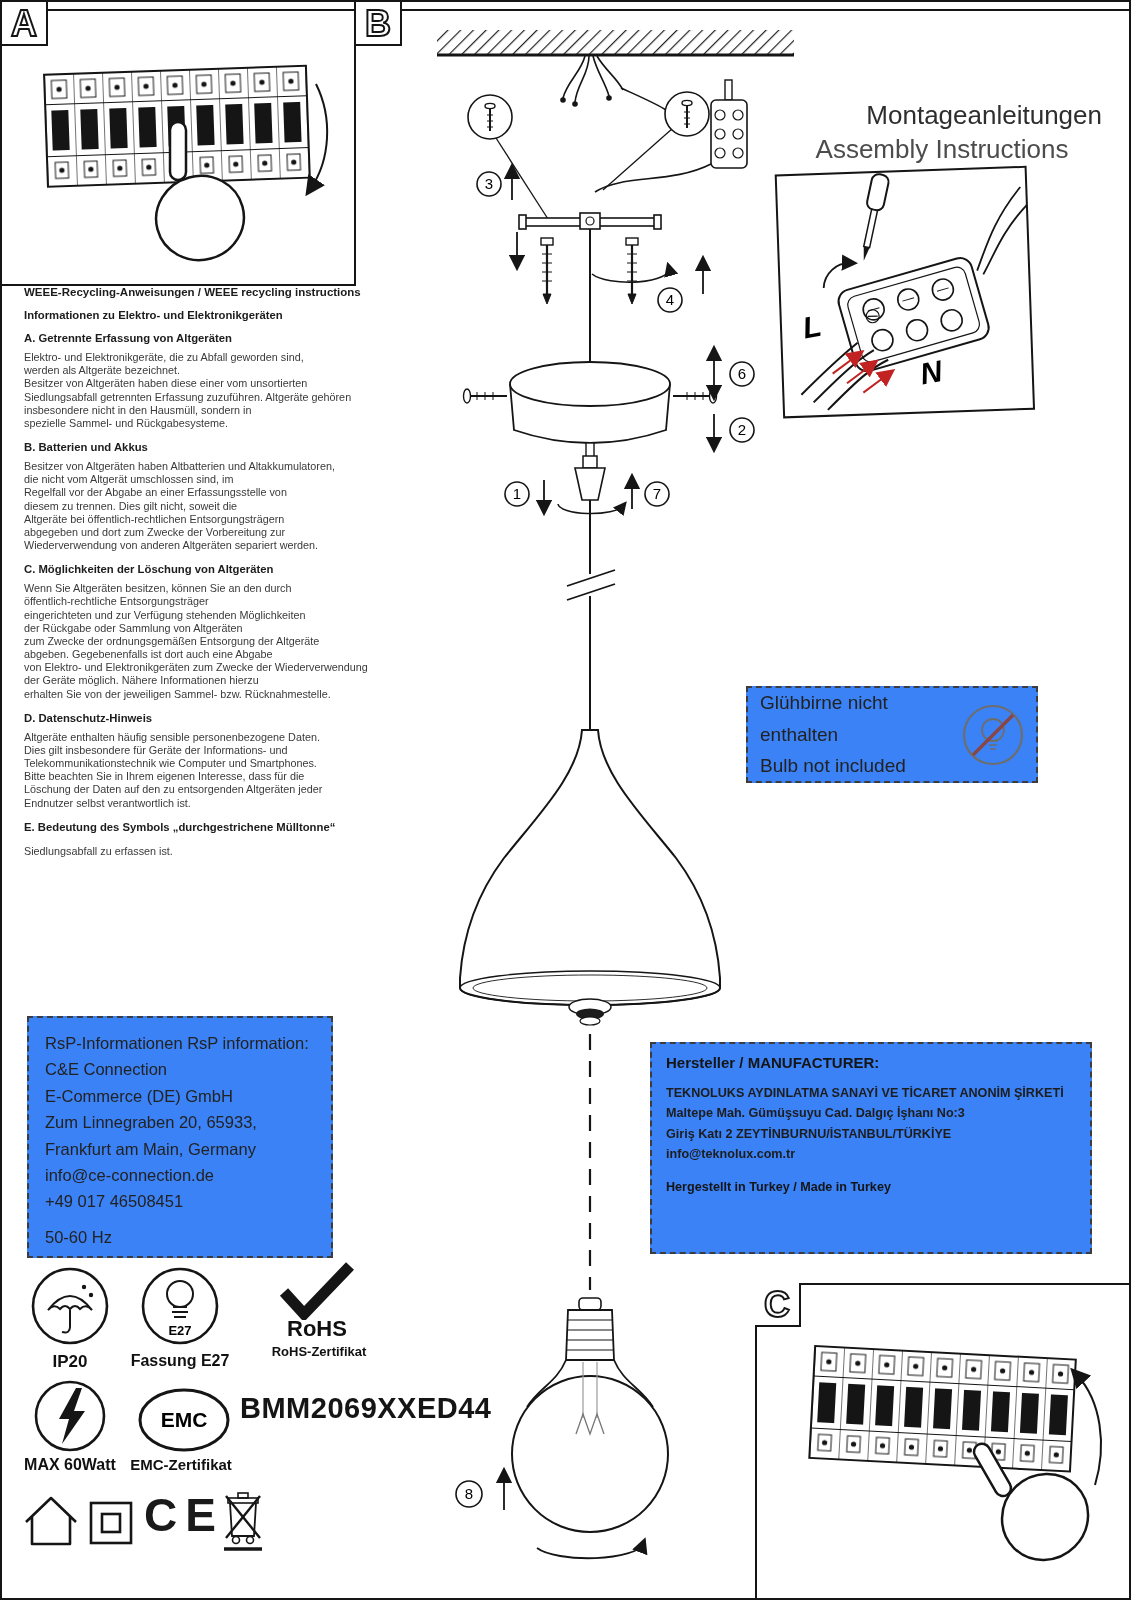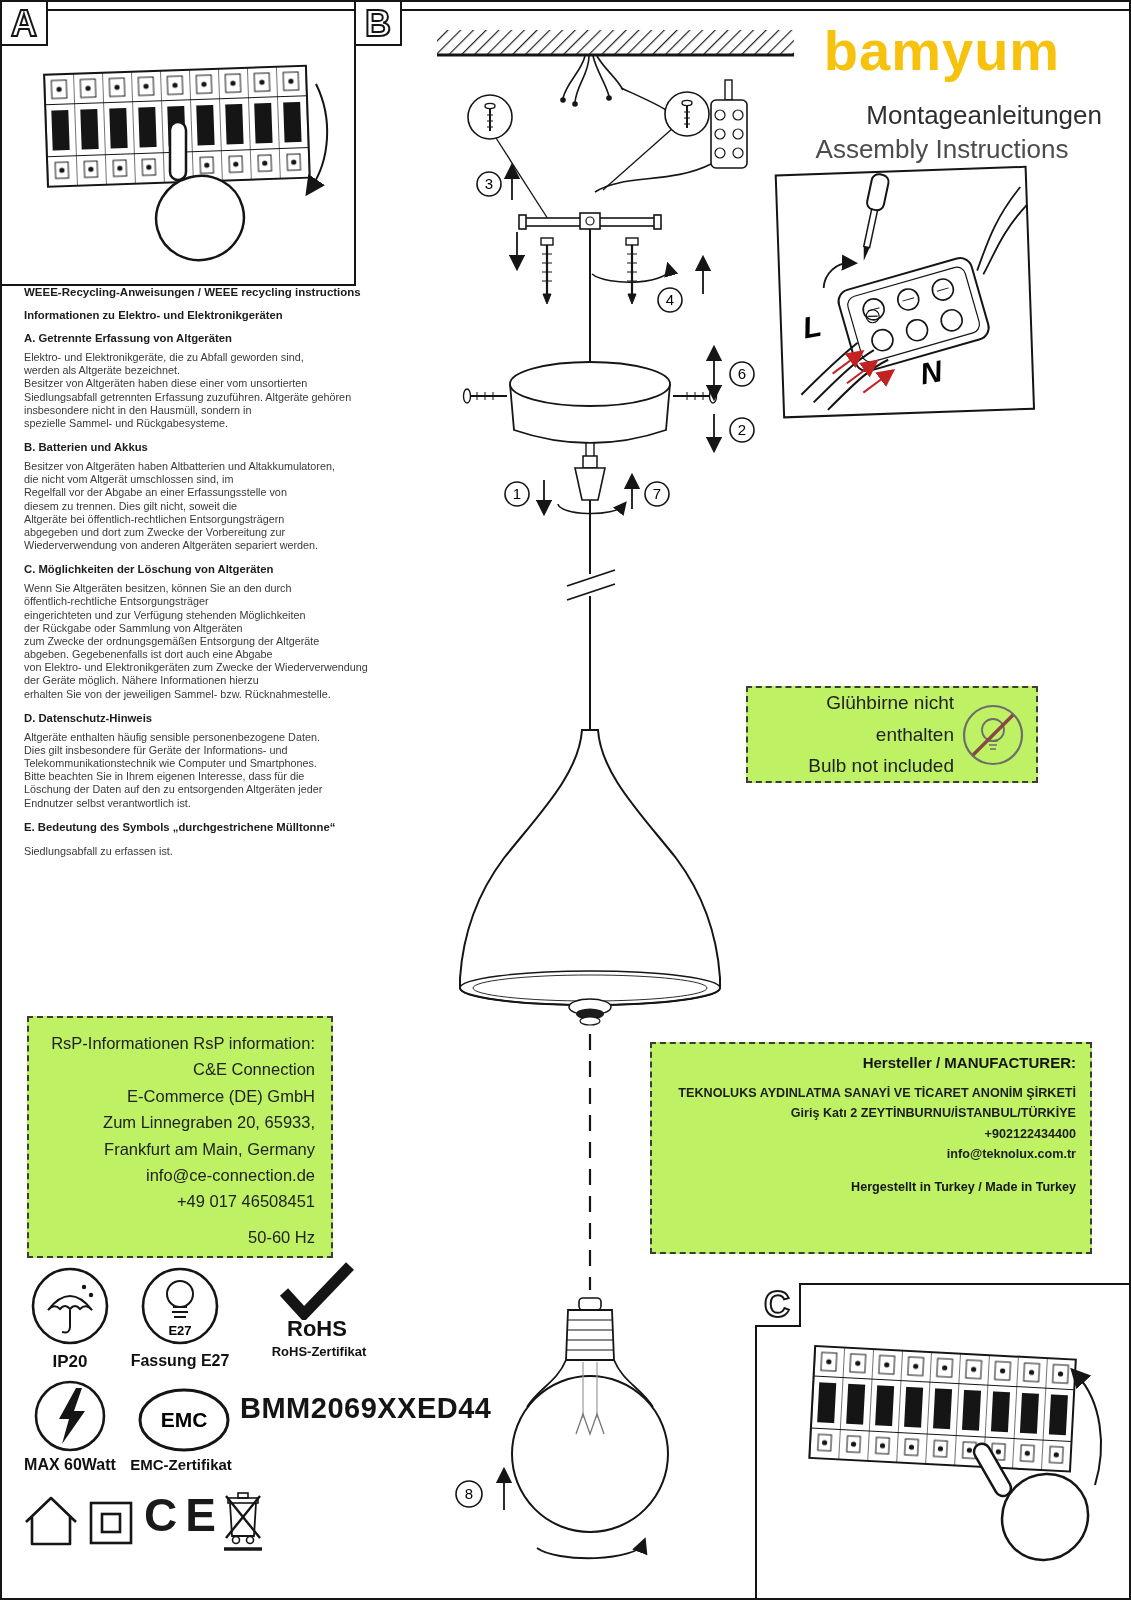"bamyum" div.brand { html: <div>bamyum</div> -> none }
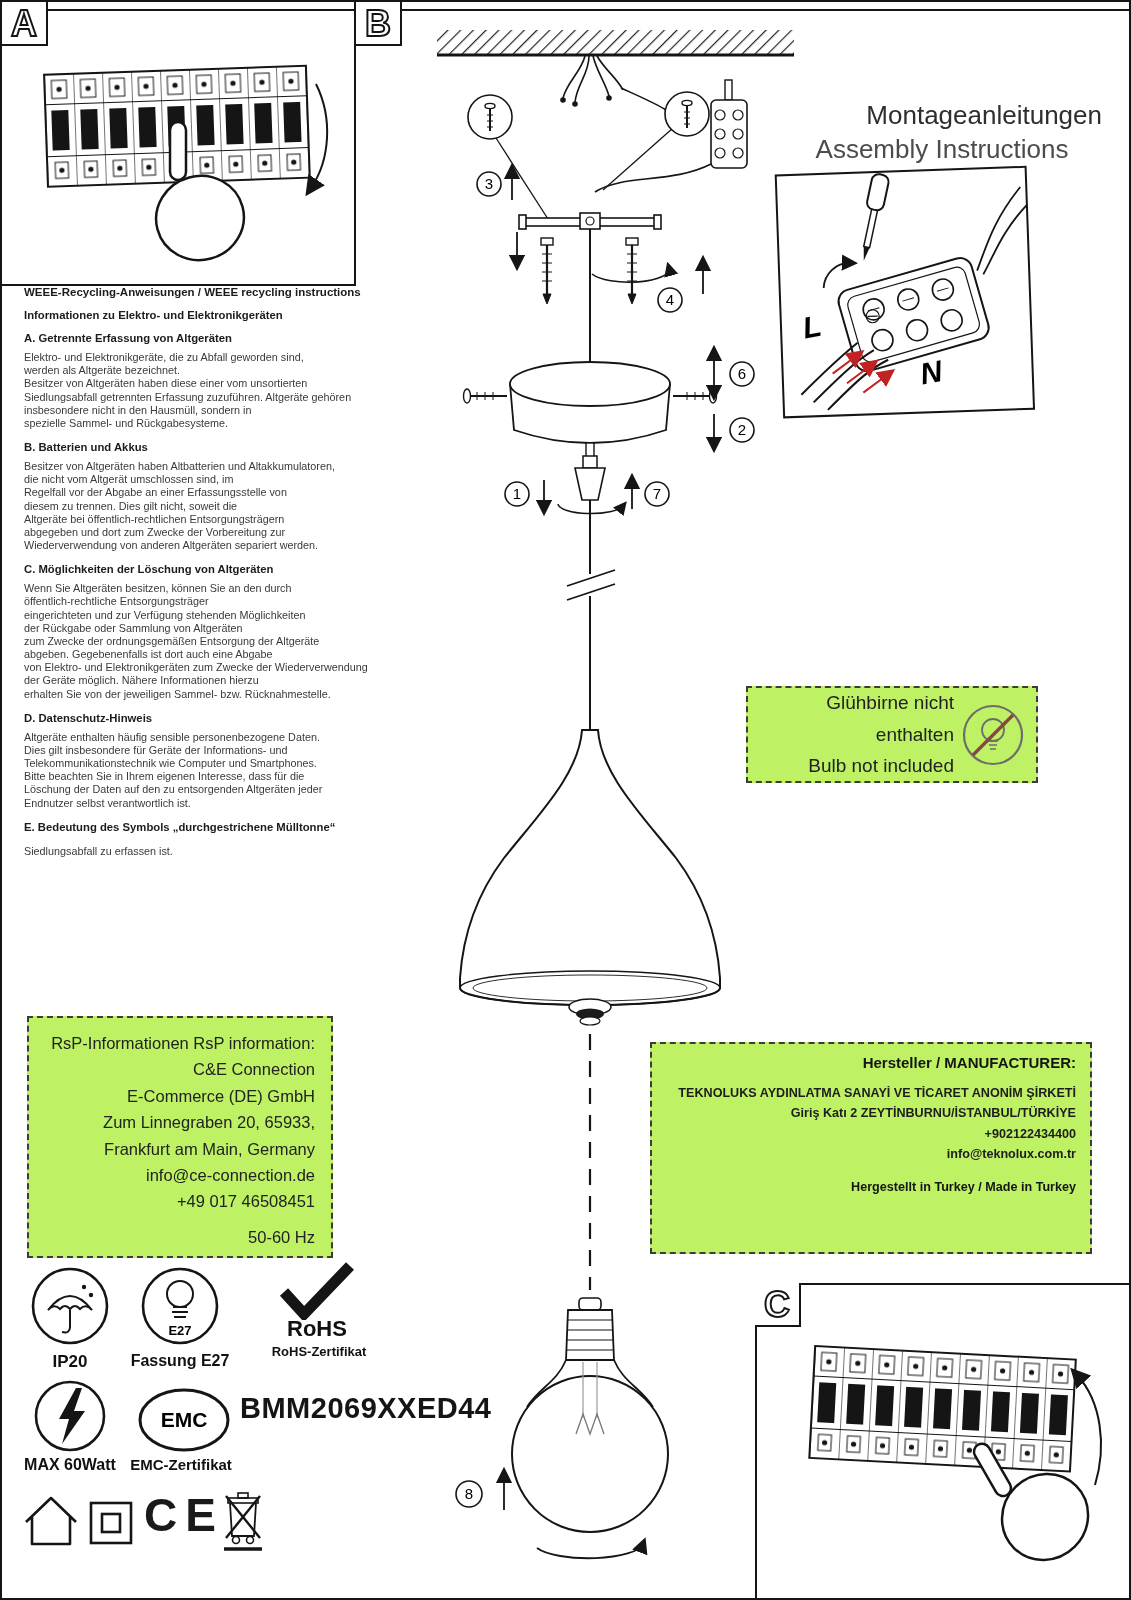"Glühbirne nicht enthalten" .dashedbox { background: #bef264 -> #3b82f6; text-align: right -> none }
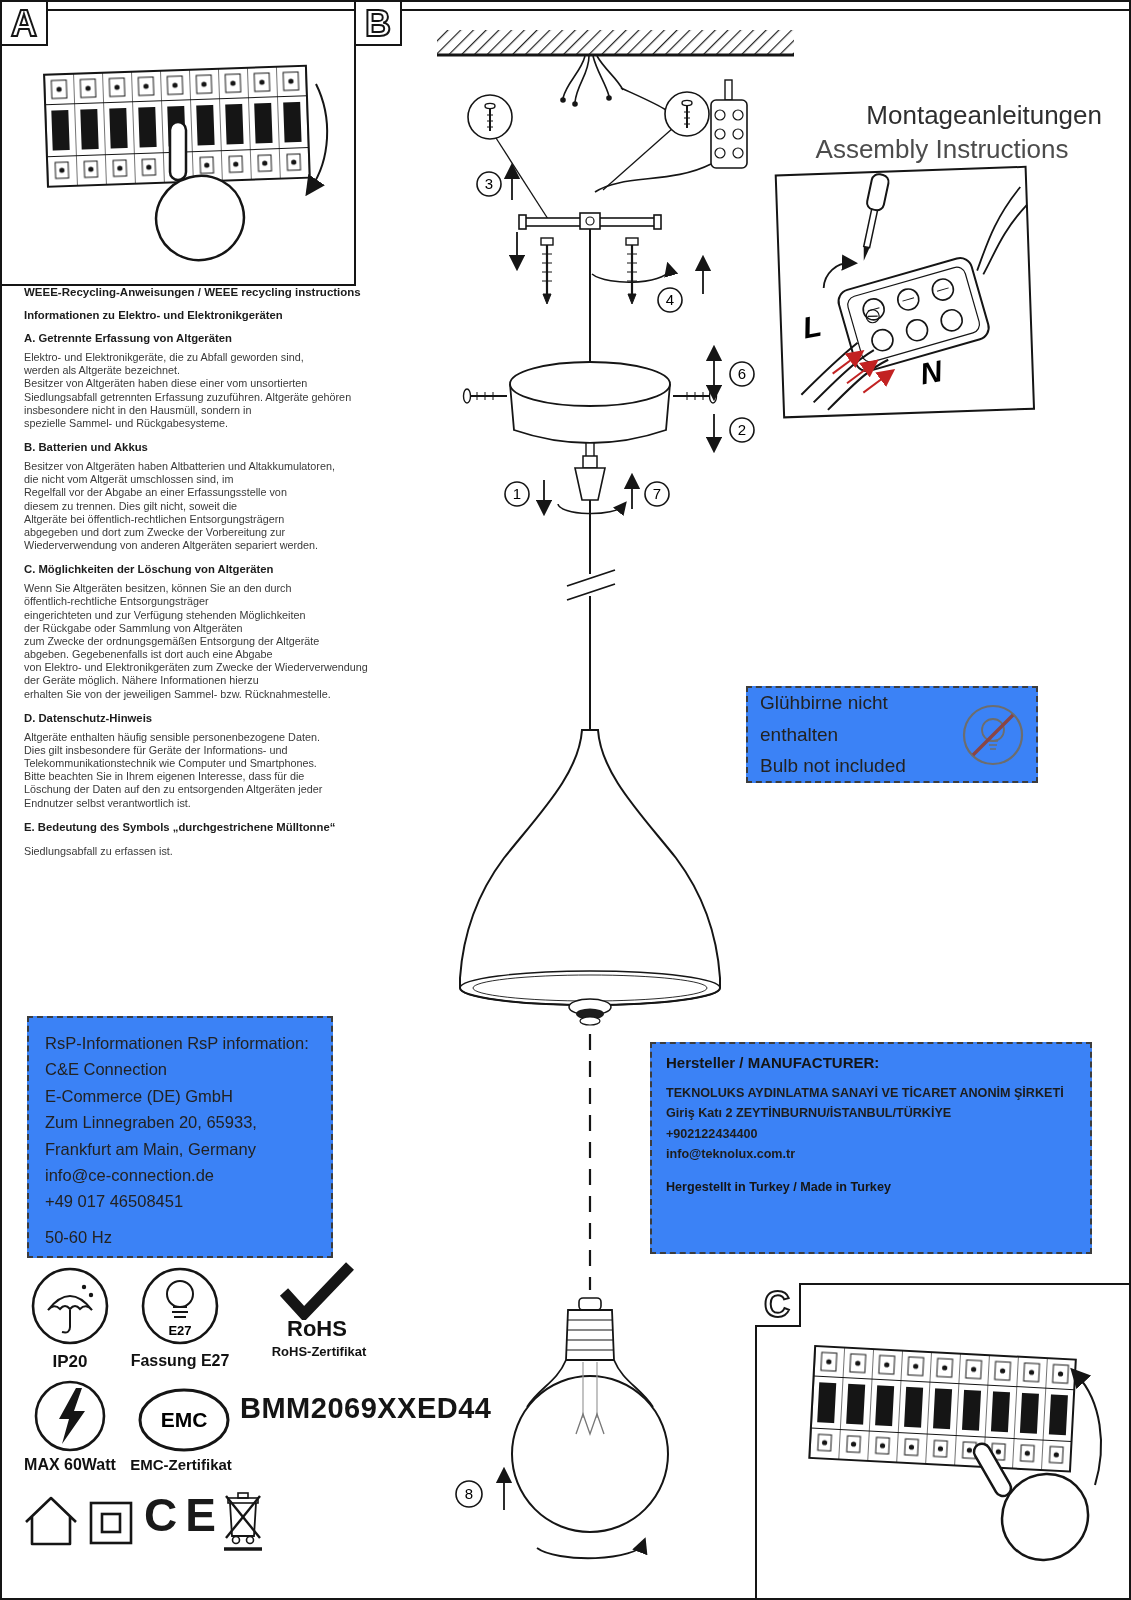"Maltepe Mah. Gümüşsuyu Cad. Dalgıç" div.l { html: none -> <div>Maltepe Mah. Gümüşsuyu Cad. Dalgıç İşhanı No:3</div> }
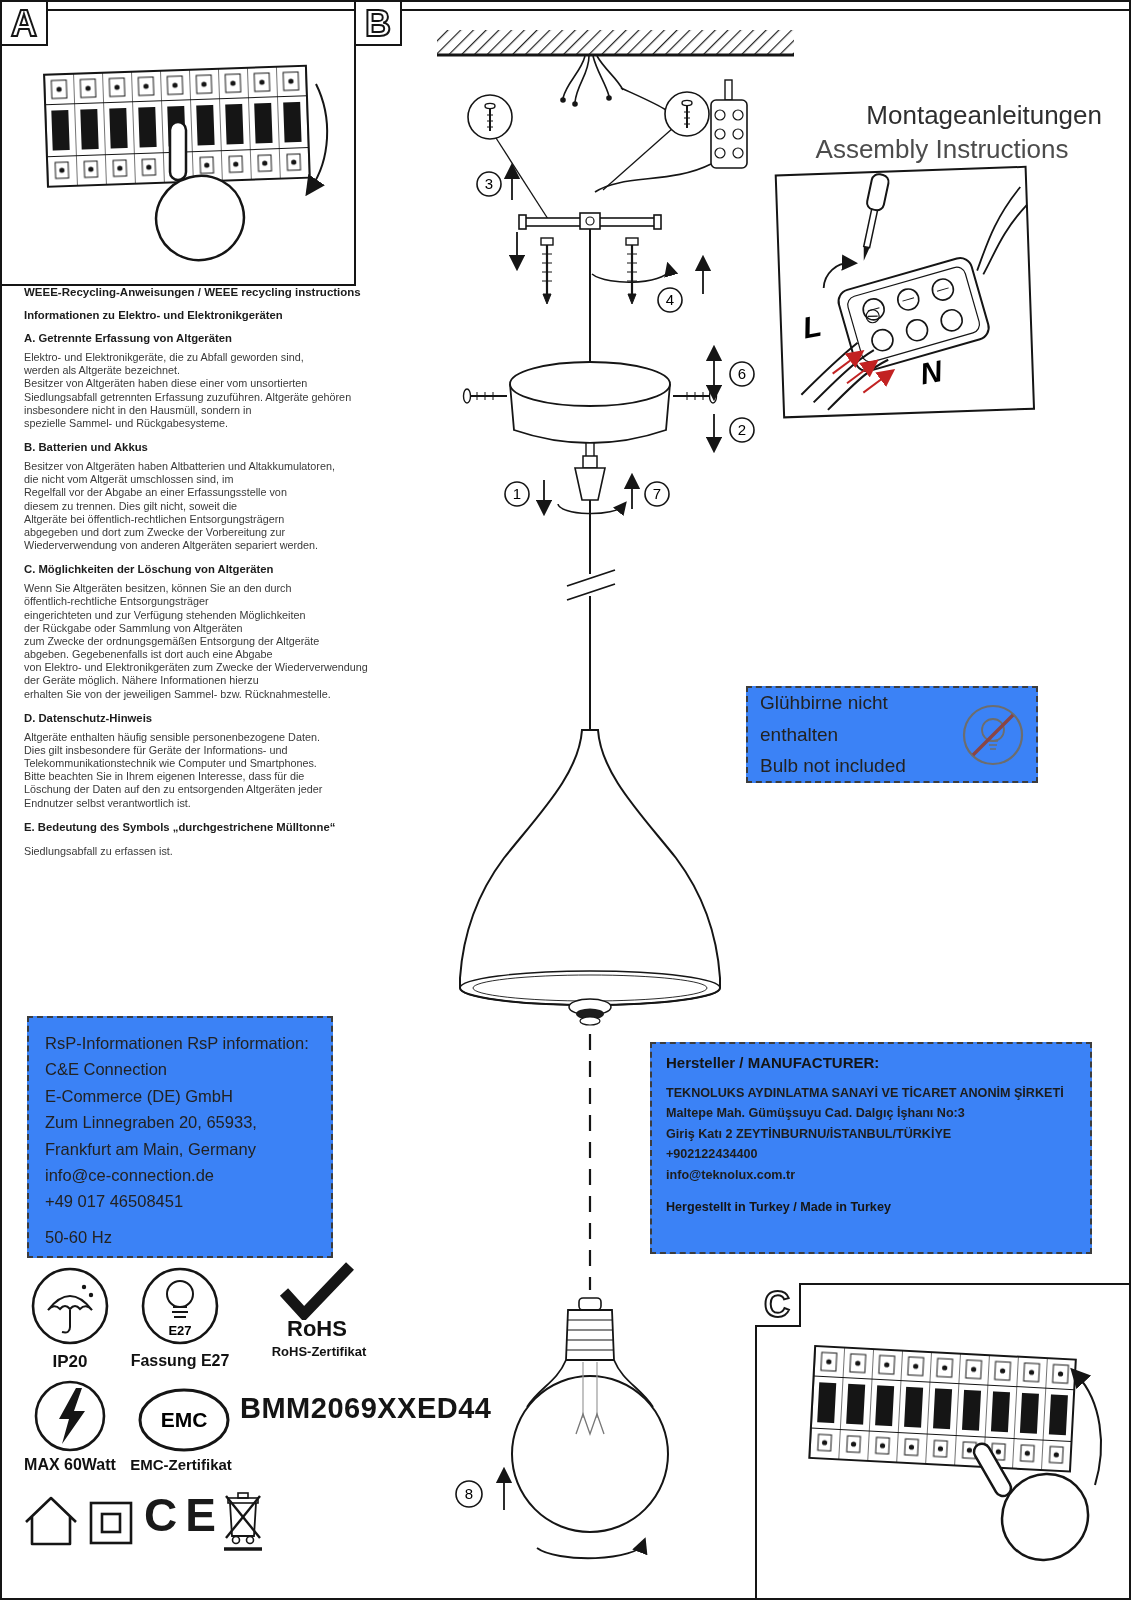"+902122434400" div.l { html: <div>+902122434400</div> -> none }
